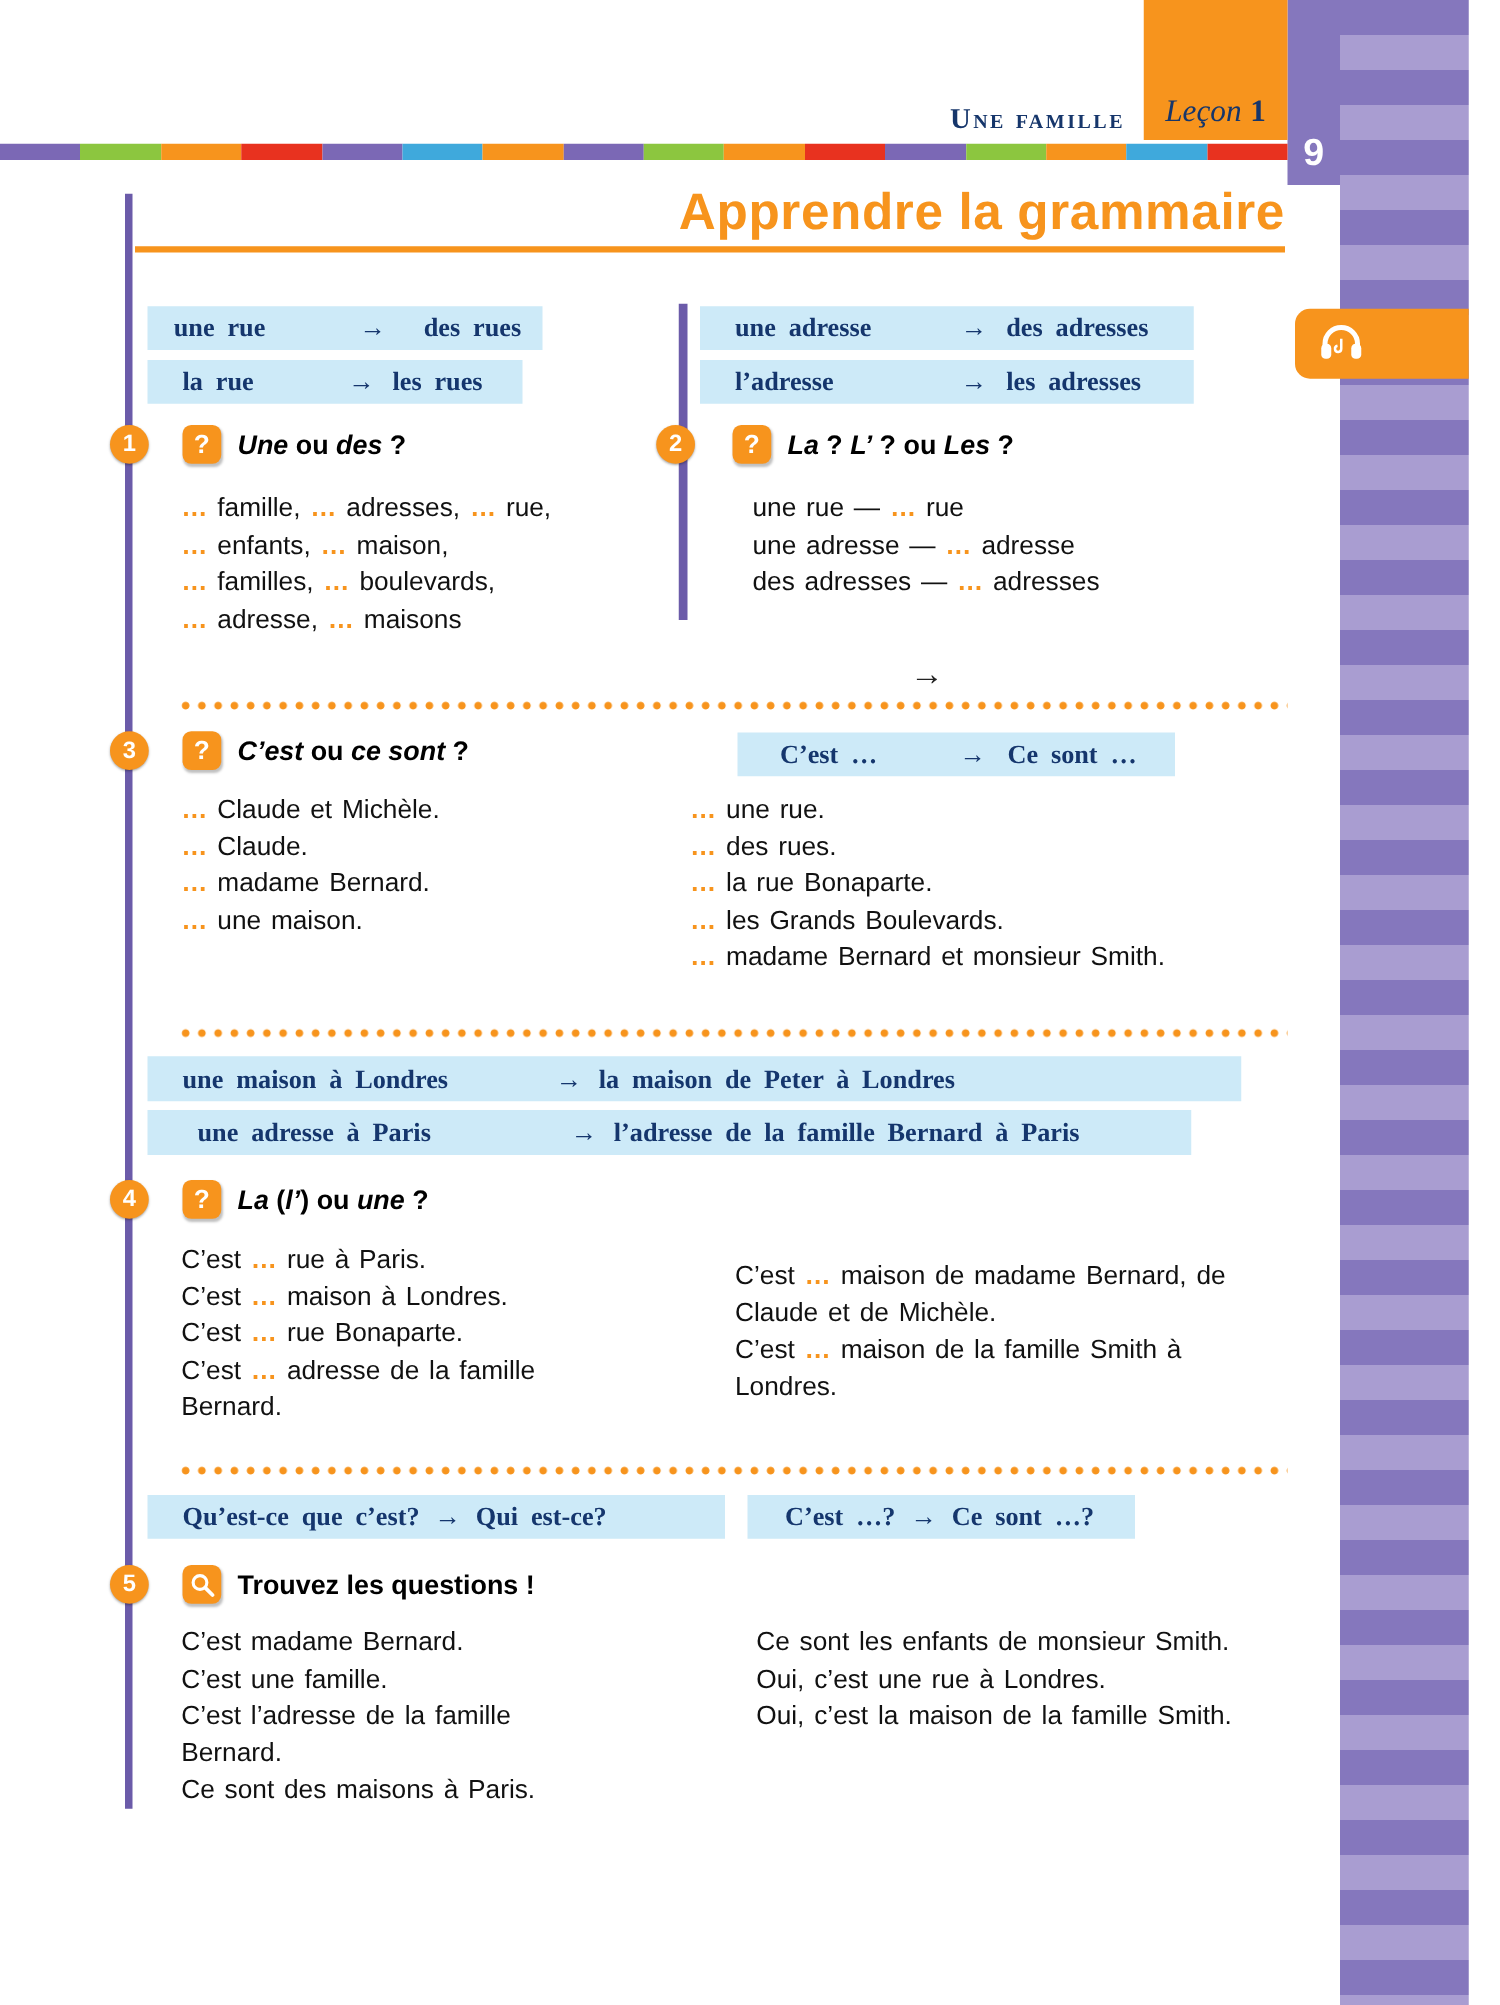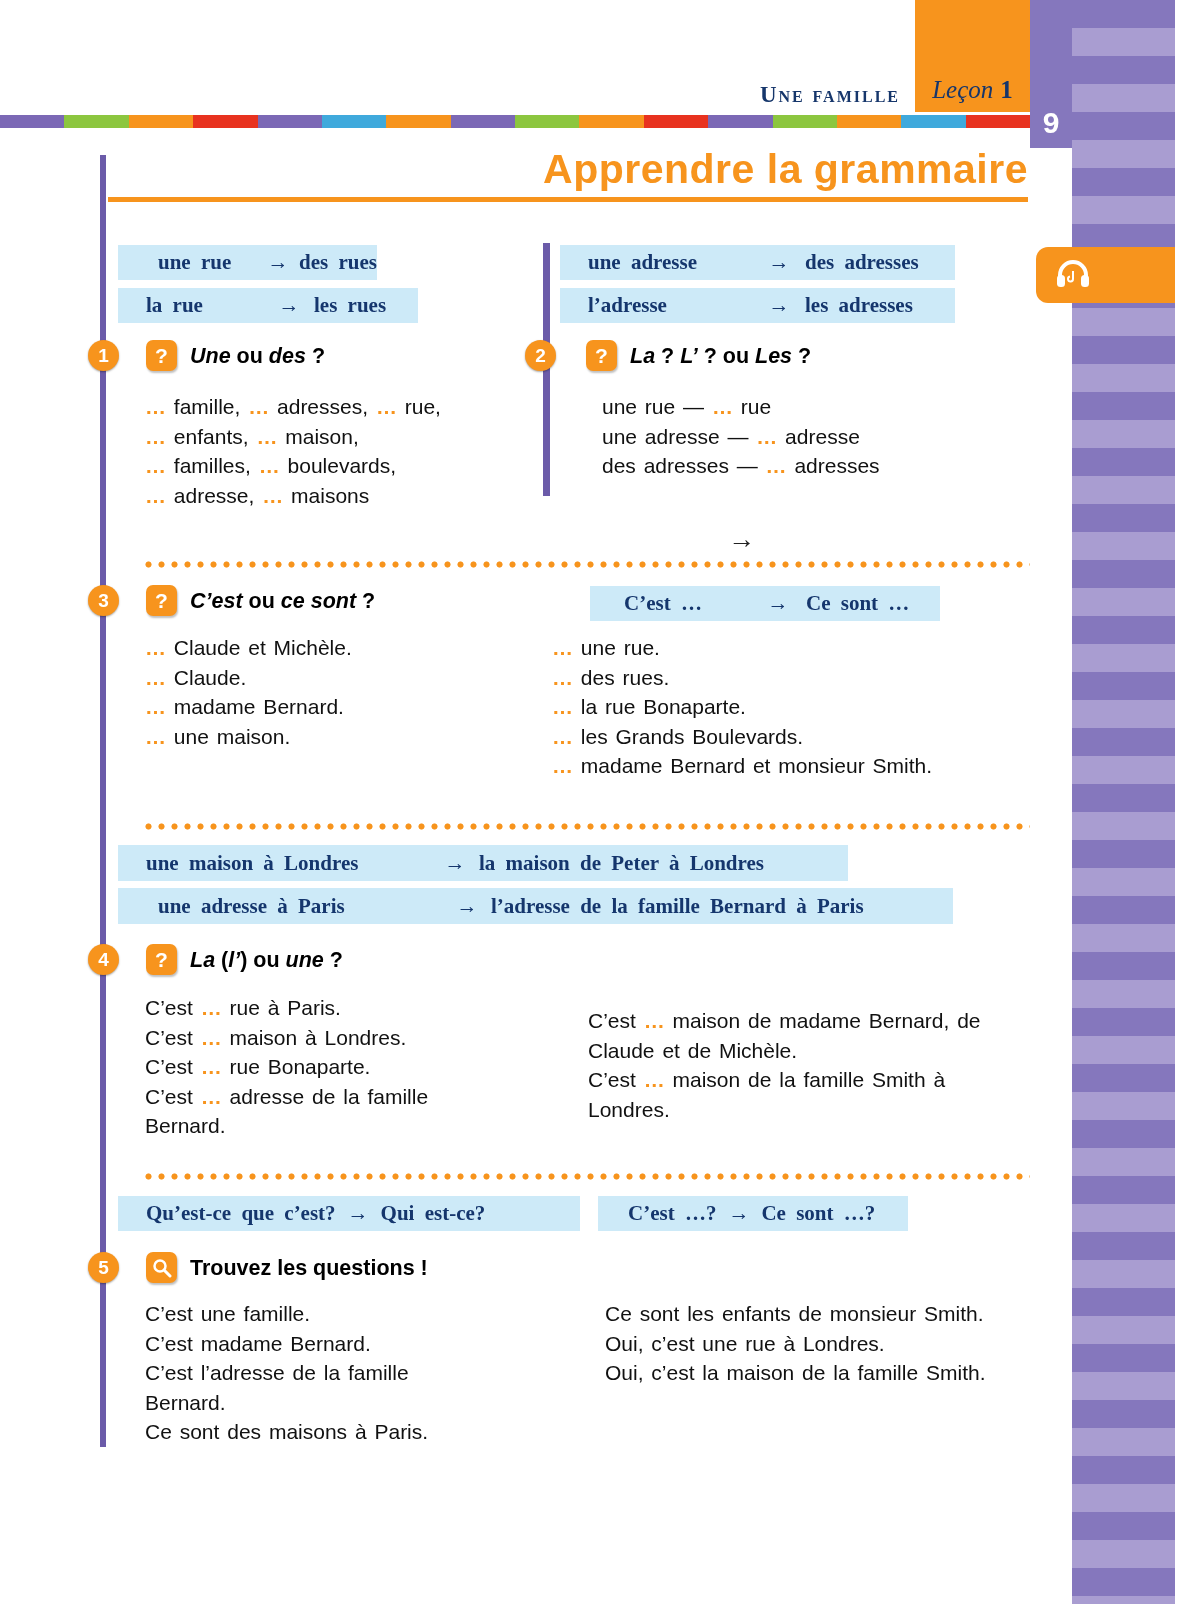"une rue" div.abs { gap: none -> 16px; padding-left: 40px -> 21px; width: 259px -> 316px }
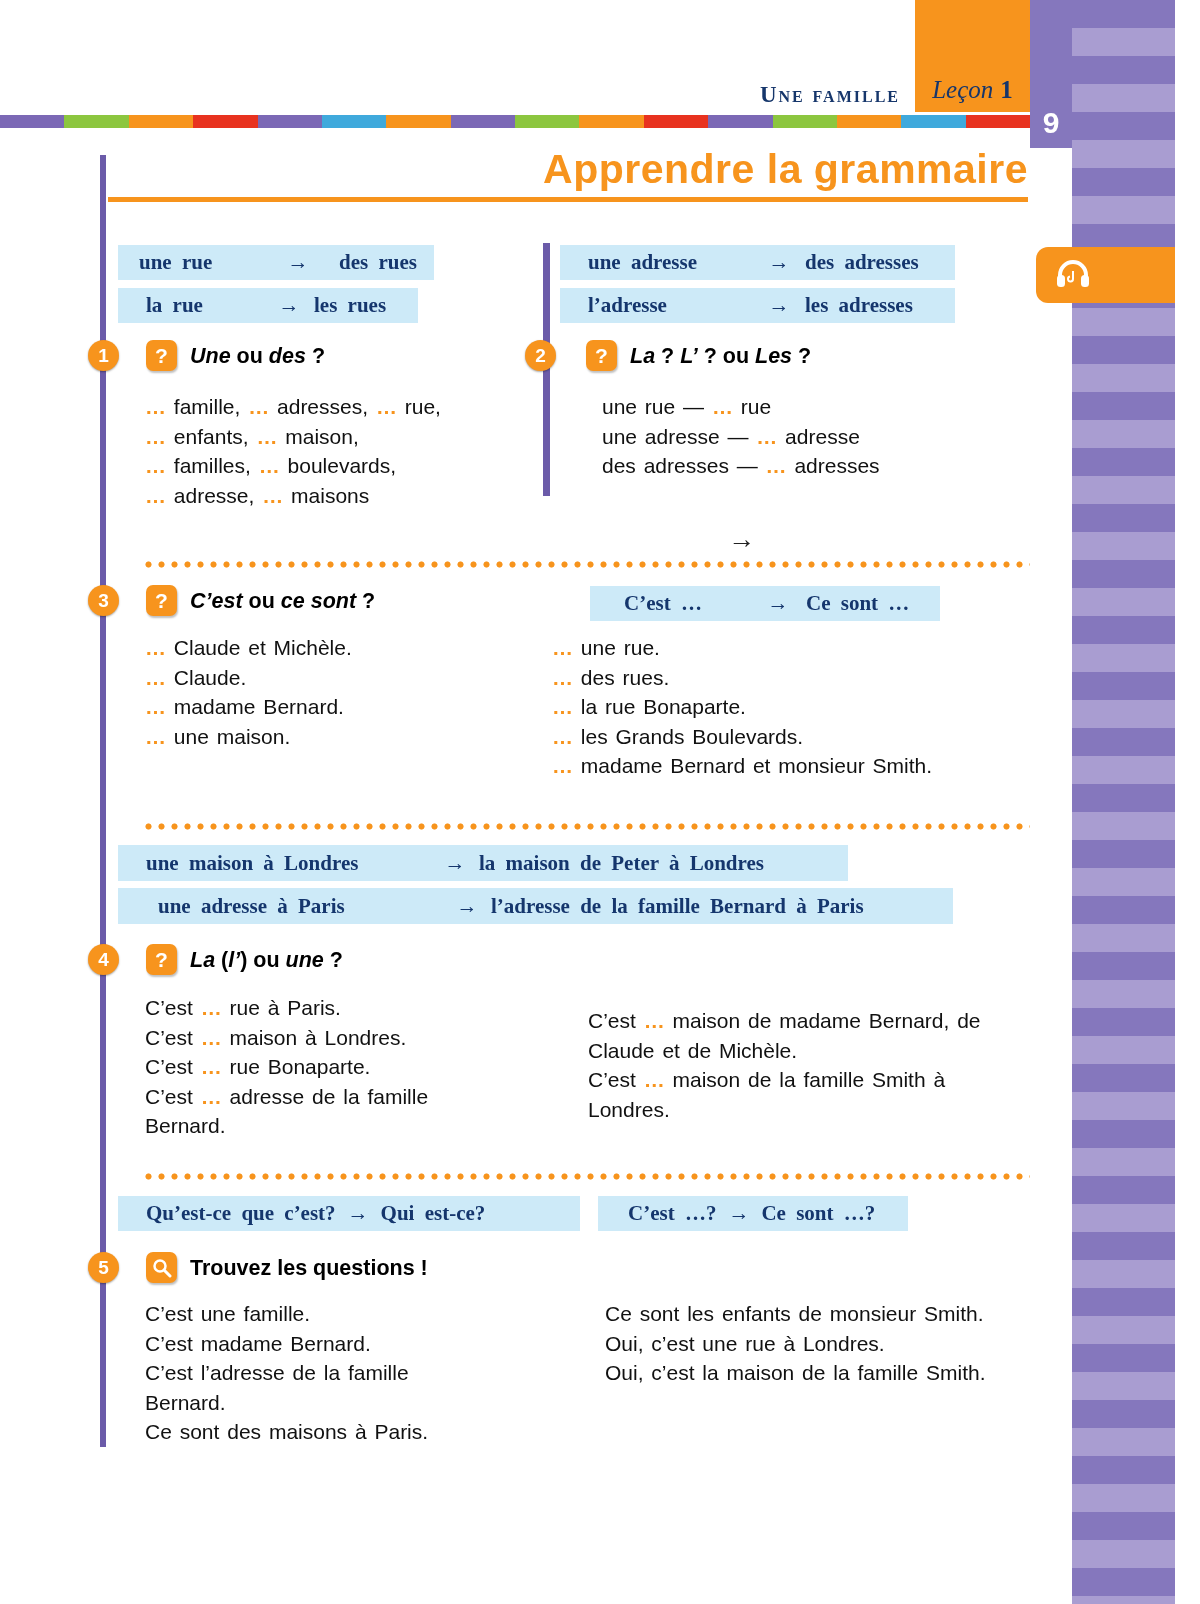"une maison à Londres" div.abs { width: 730px -> 875px }
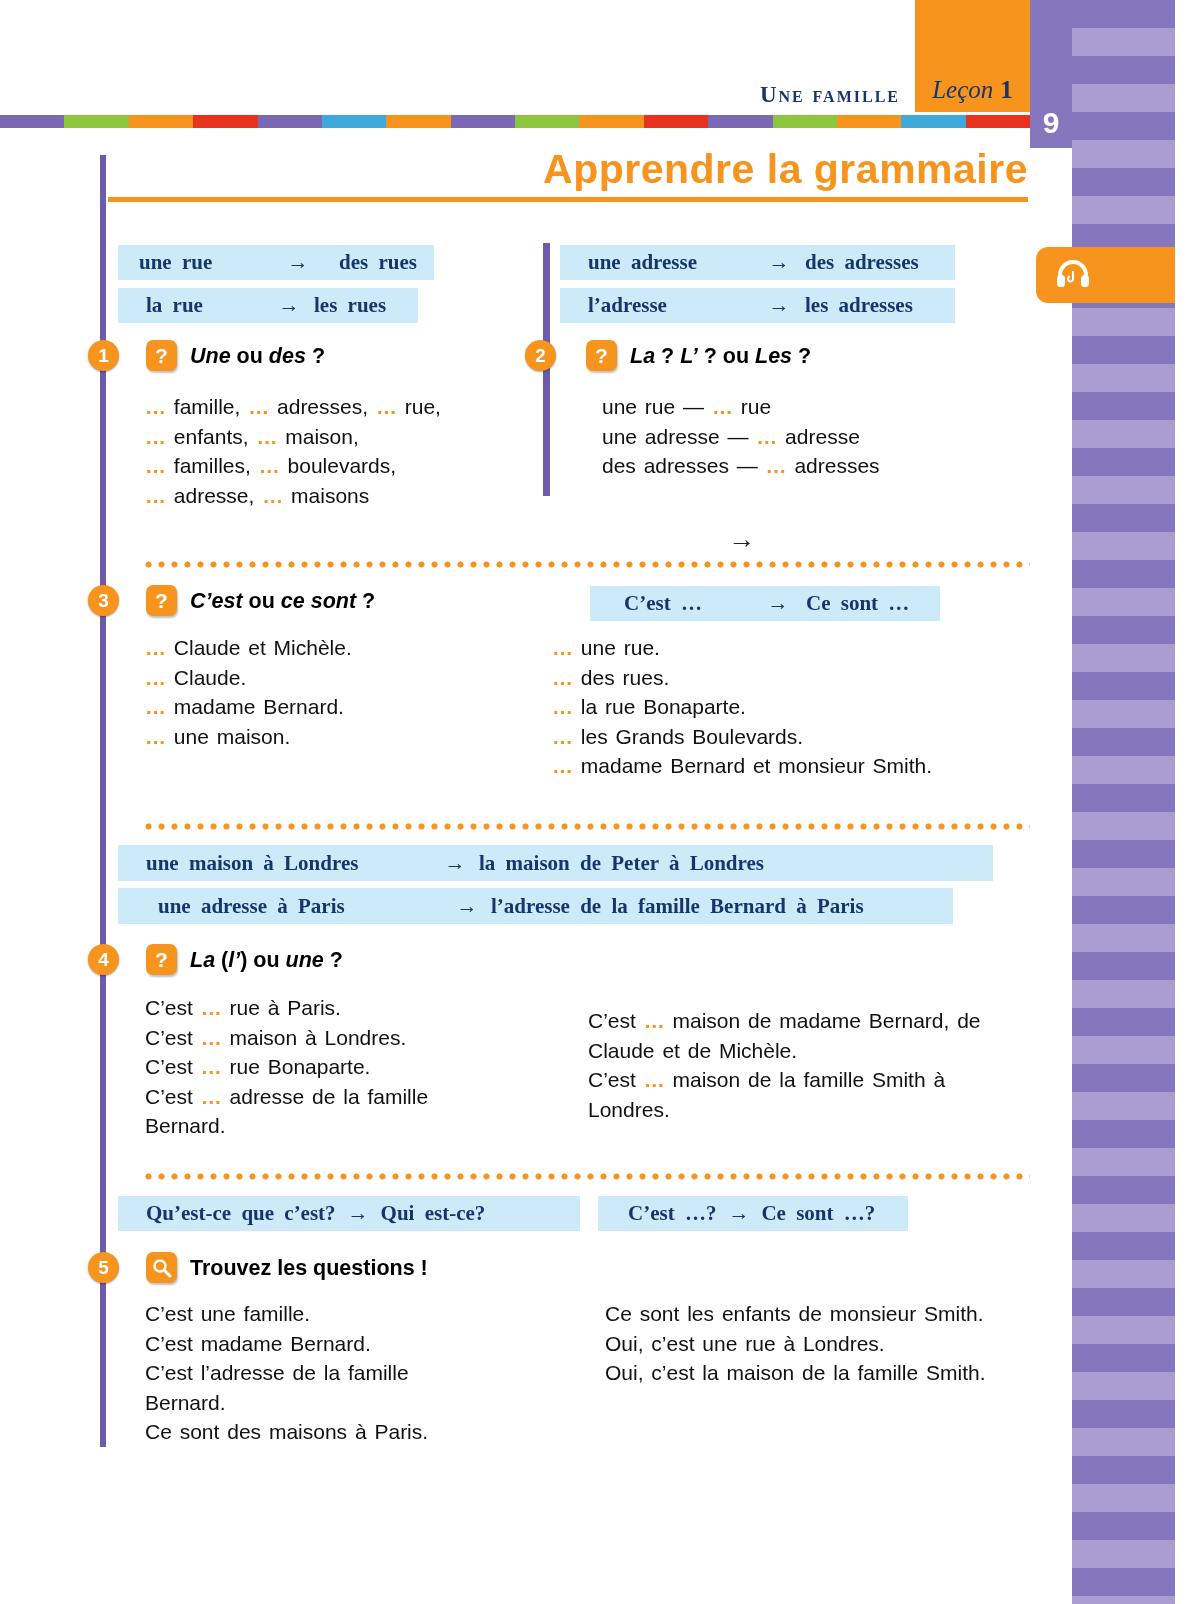"C’est une famille." div.tline { order: before "C’est madame Bernard." -> after "C’est madame Bernard." }
